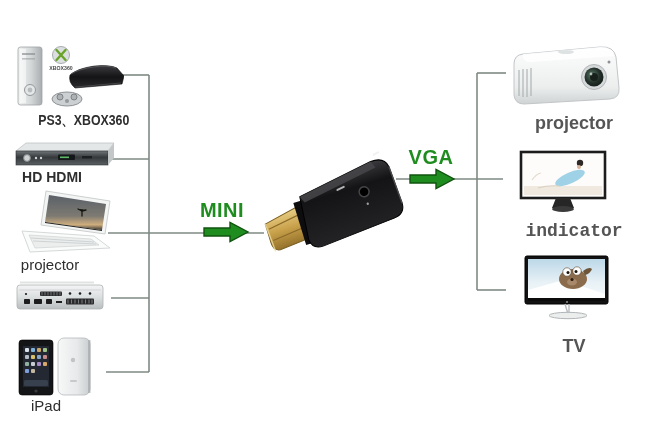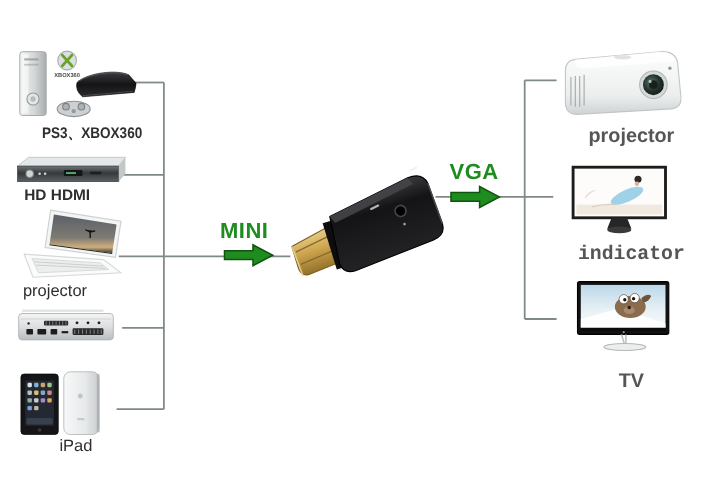"iPad" .lbl-ipad { padding-left: 23px -> none }
